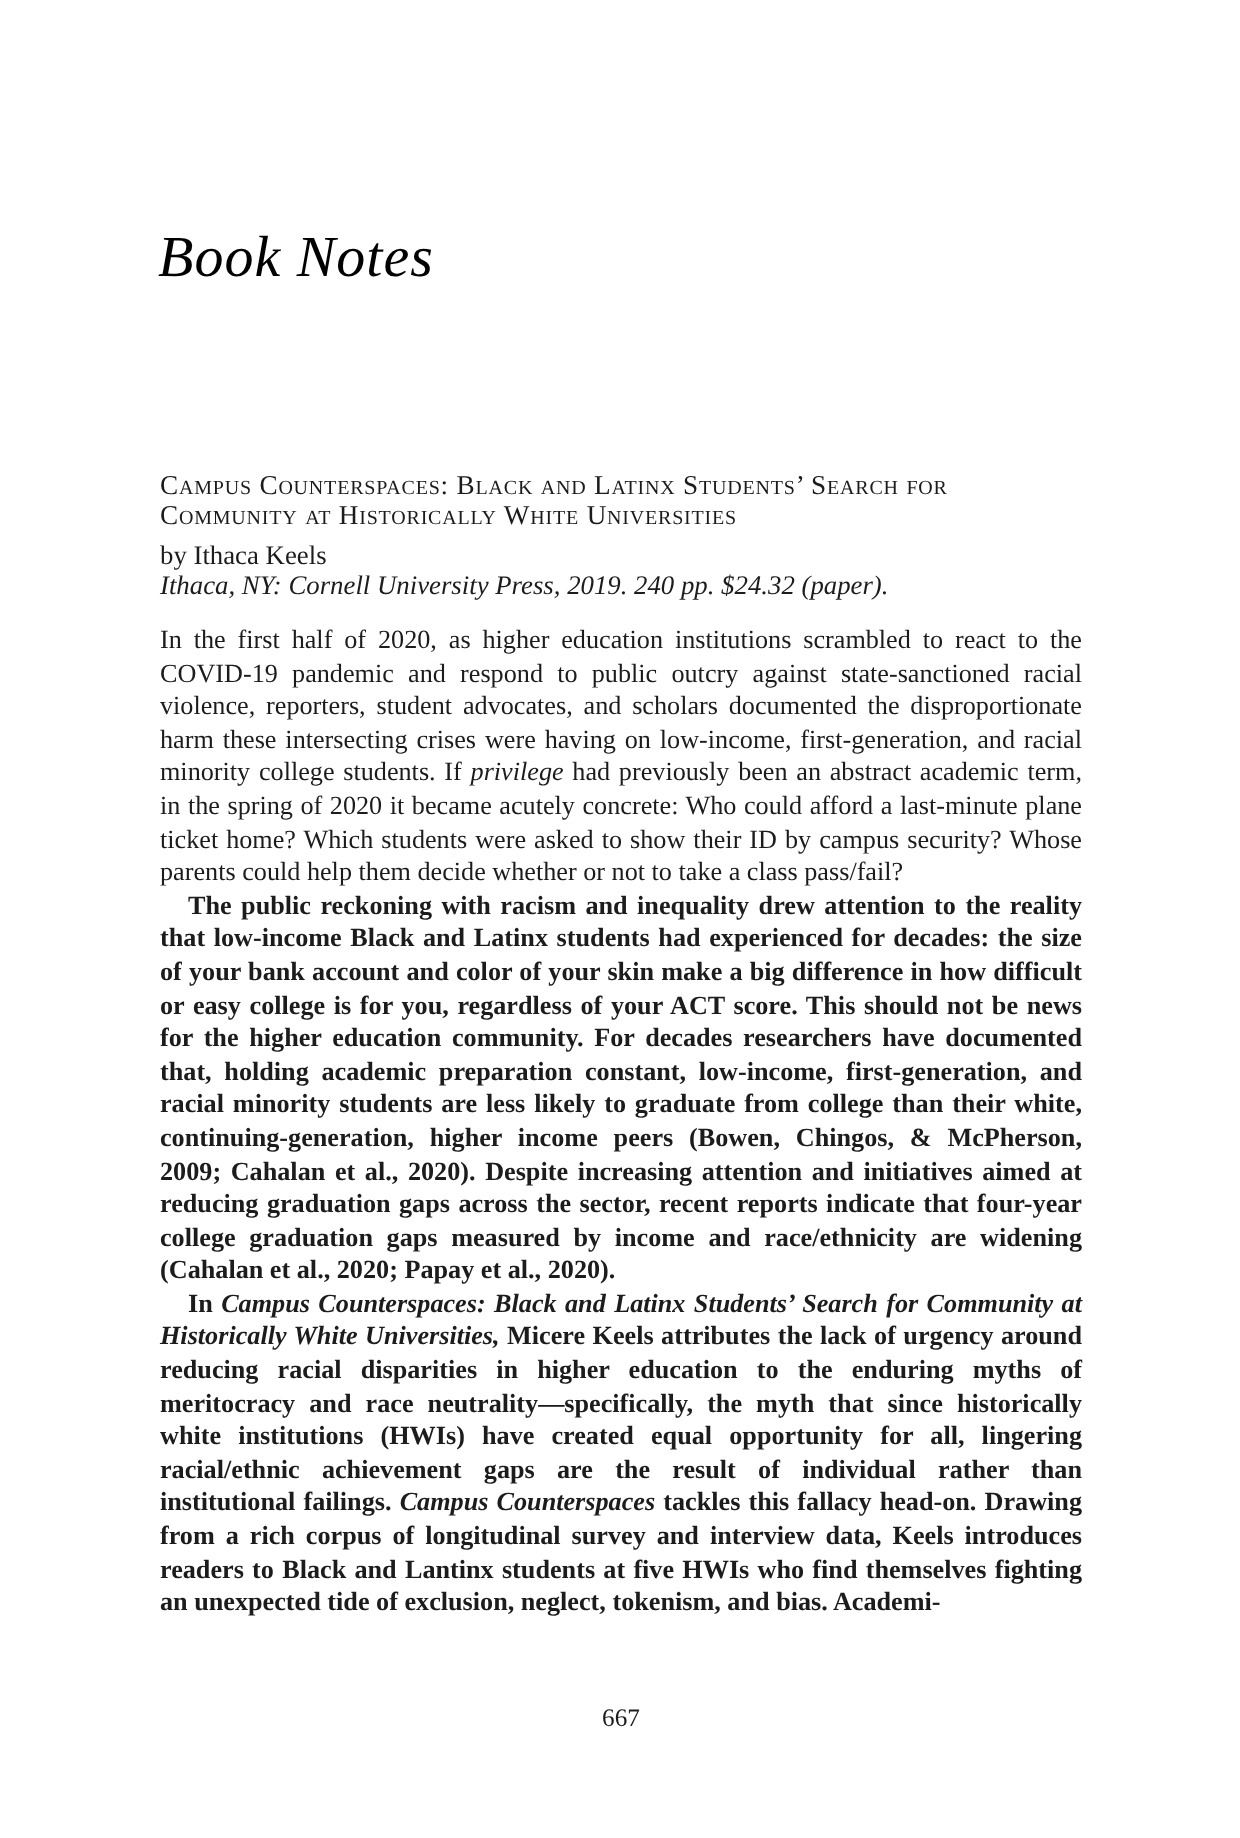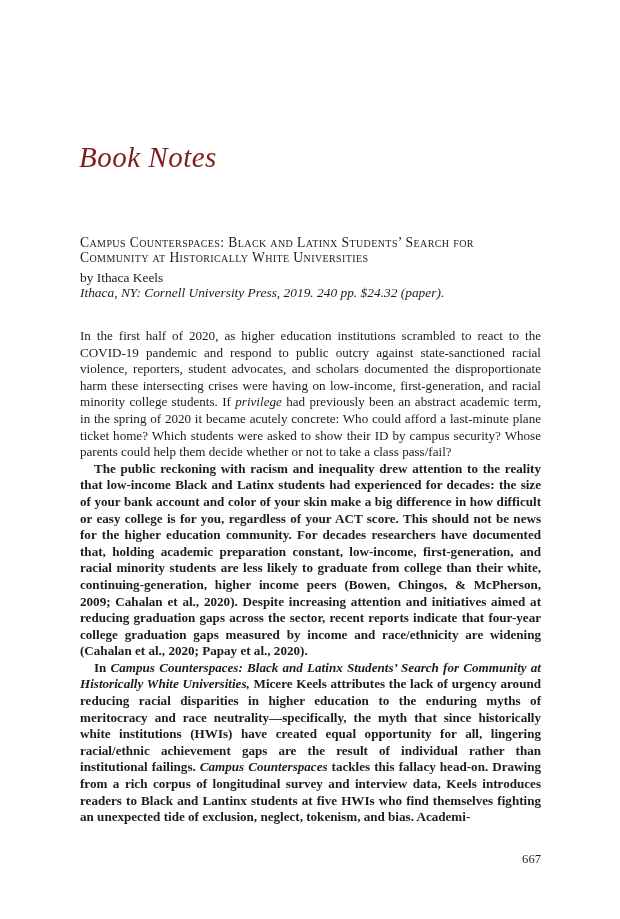"Book Notes" .book-notes-heading { color: #7f1d1d -> #000000; margin-top: 28px -> none }
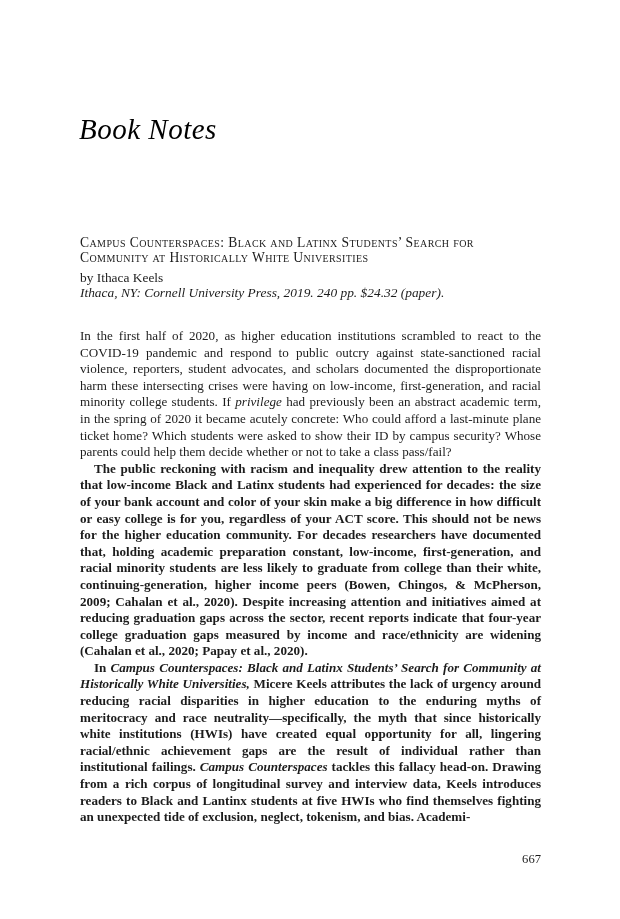"In the first half of" .review-body { margin-top: 16px -> none }
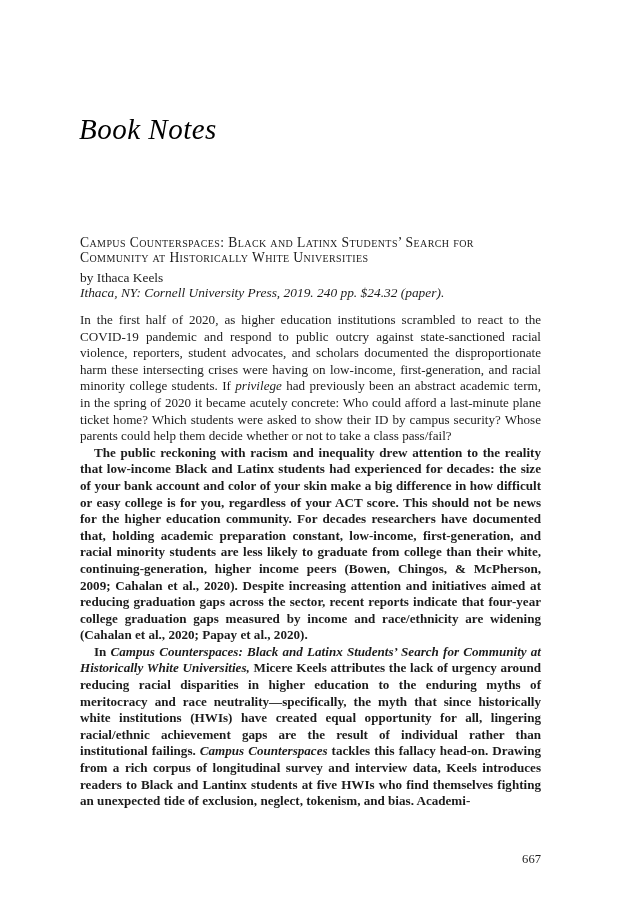"667" .page-number { text-align: right -> center }
